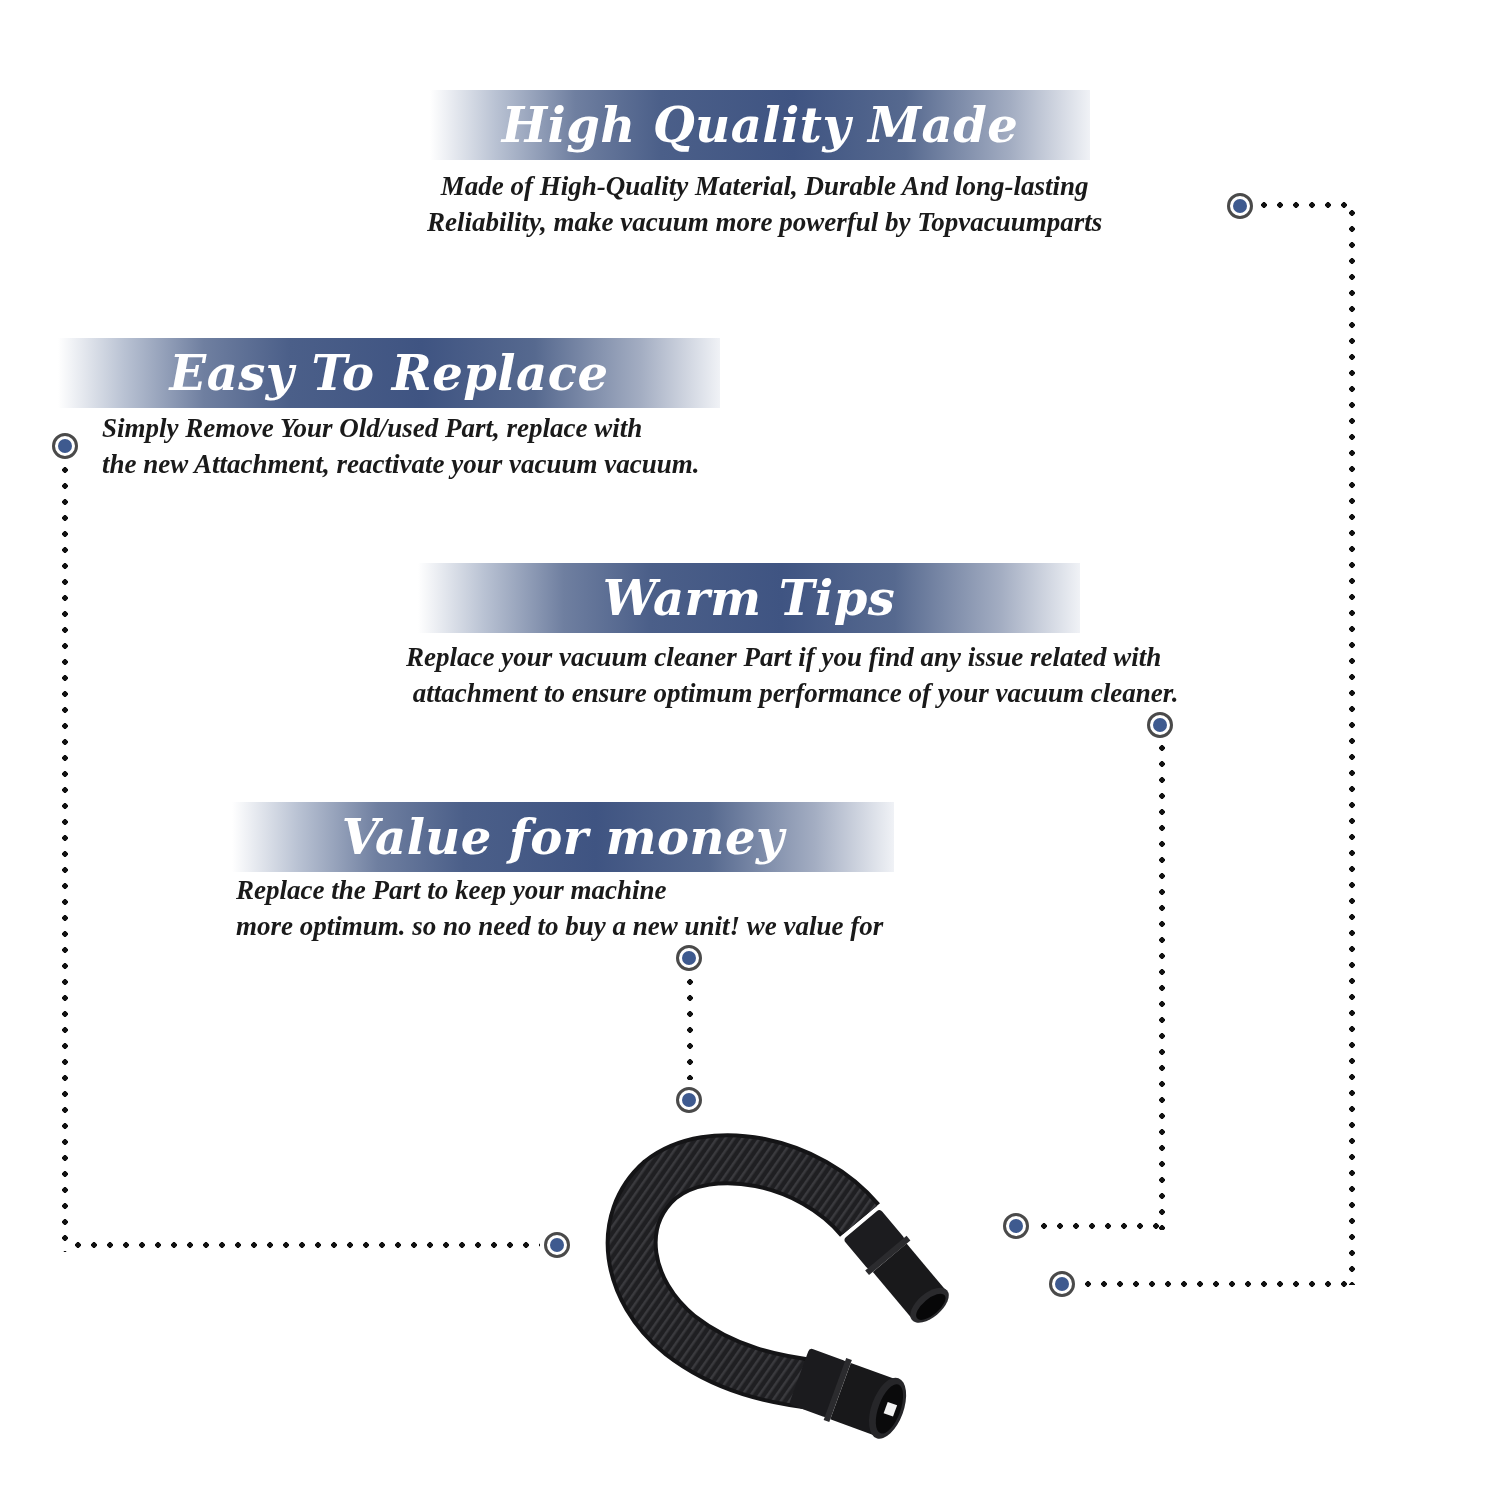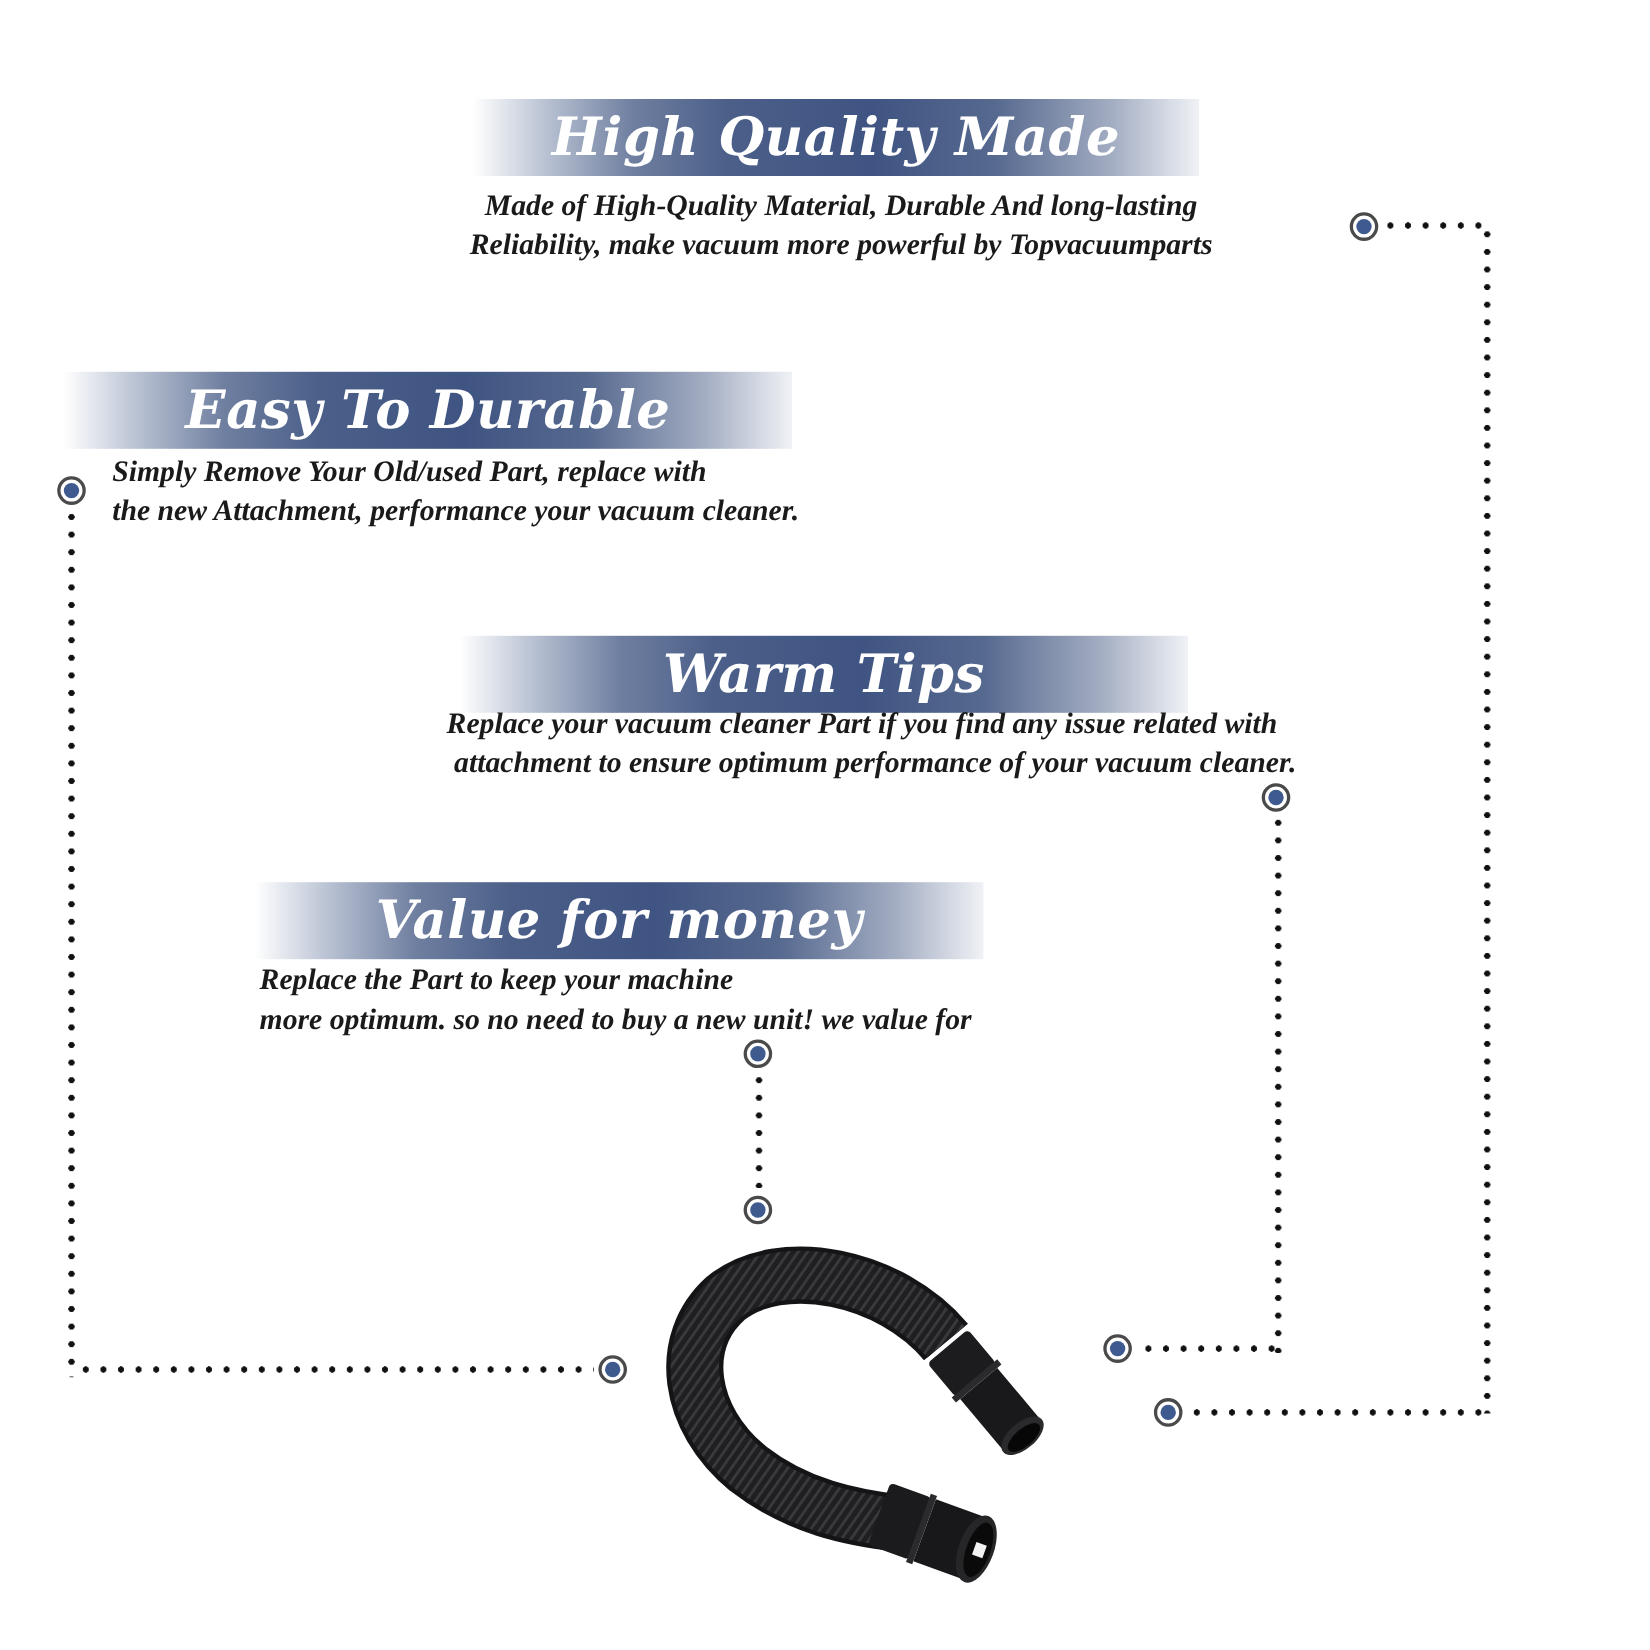"Easy To Durable" span.banner-title { text: Durable -> Replace }
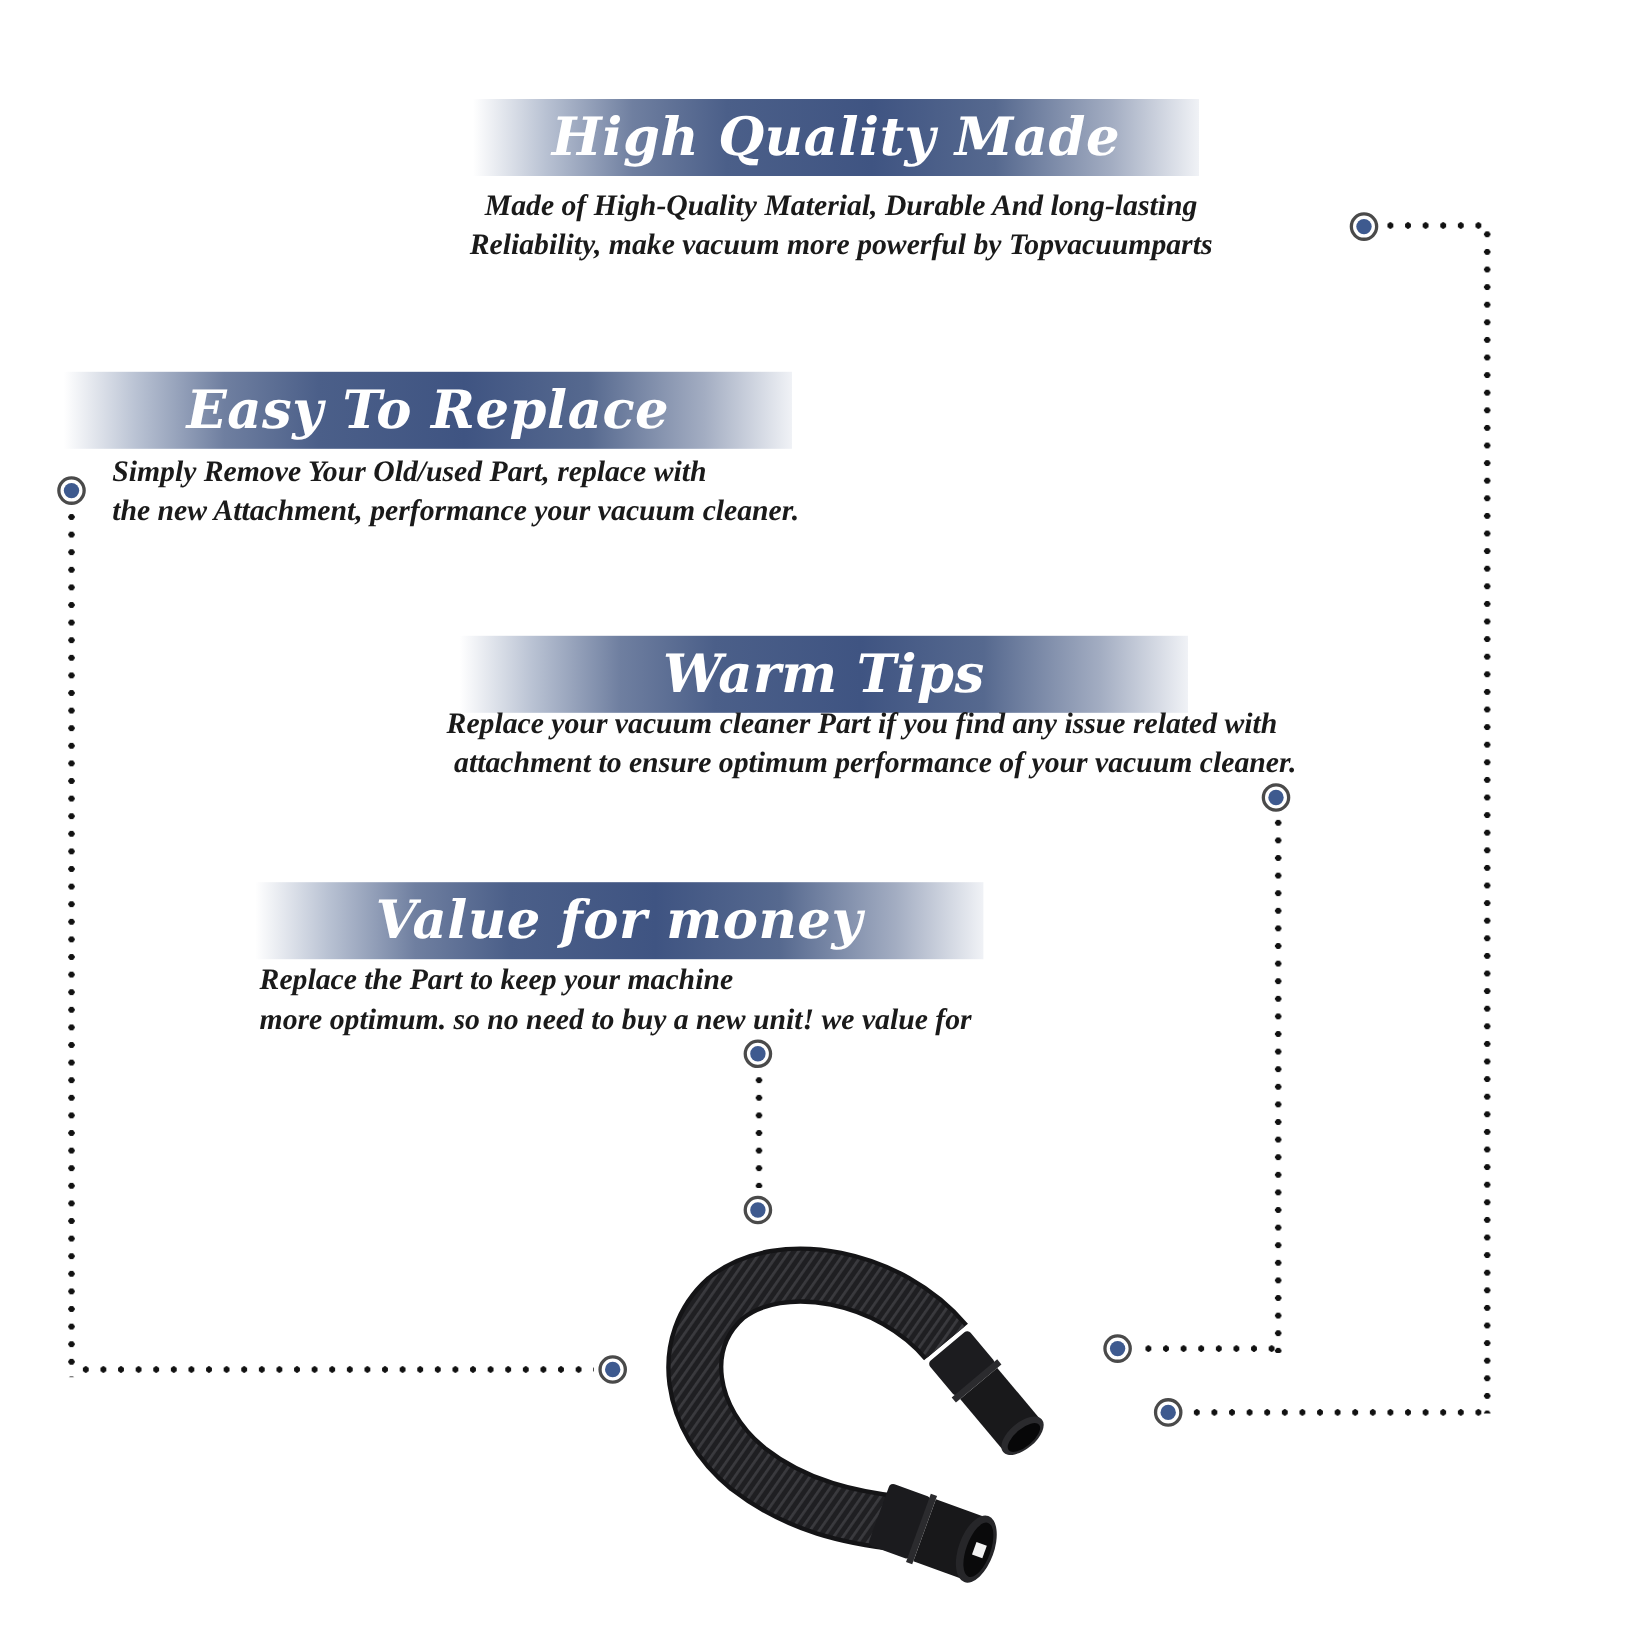"the new Attachment, performance your" div { text: performance your vacuum cleaner -> reactivate your vacuum vacuum }
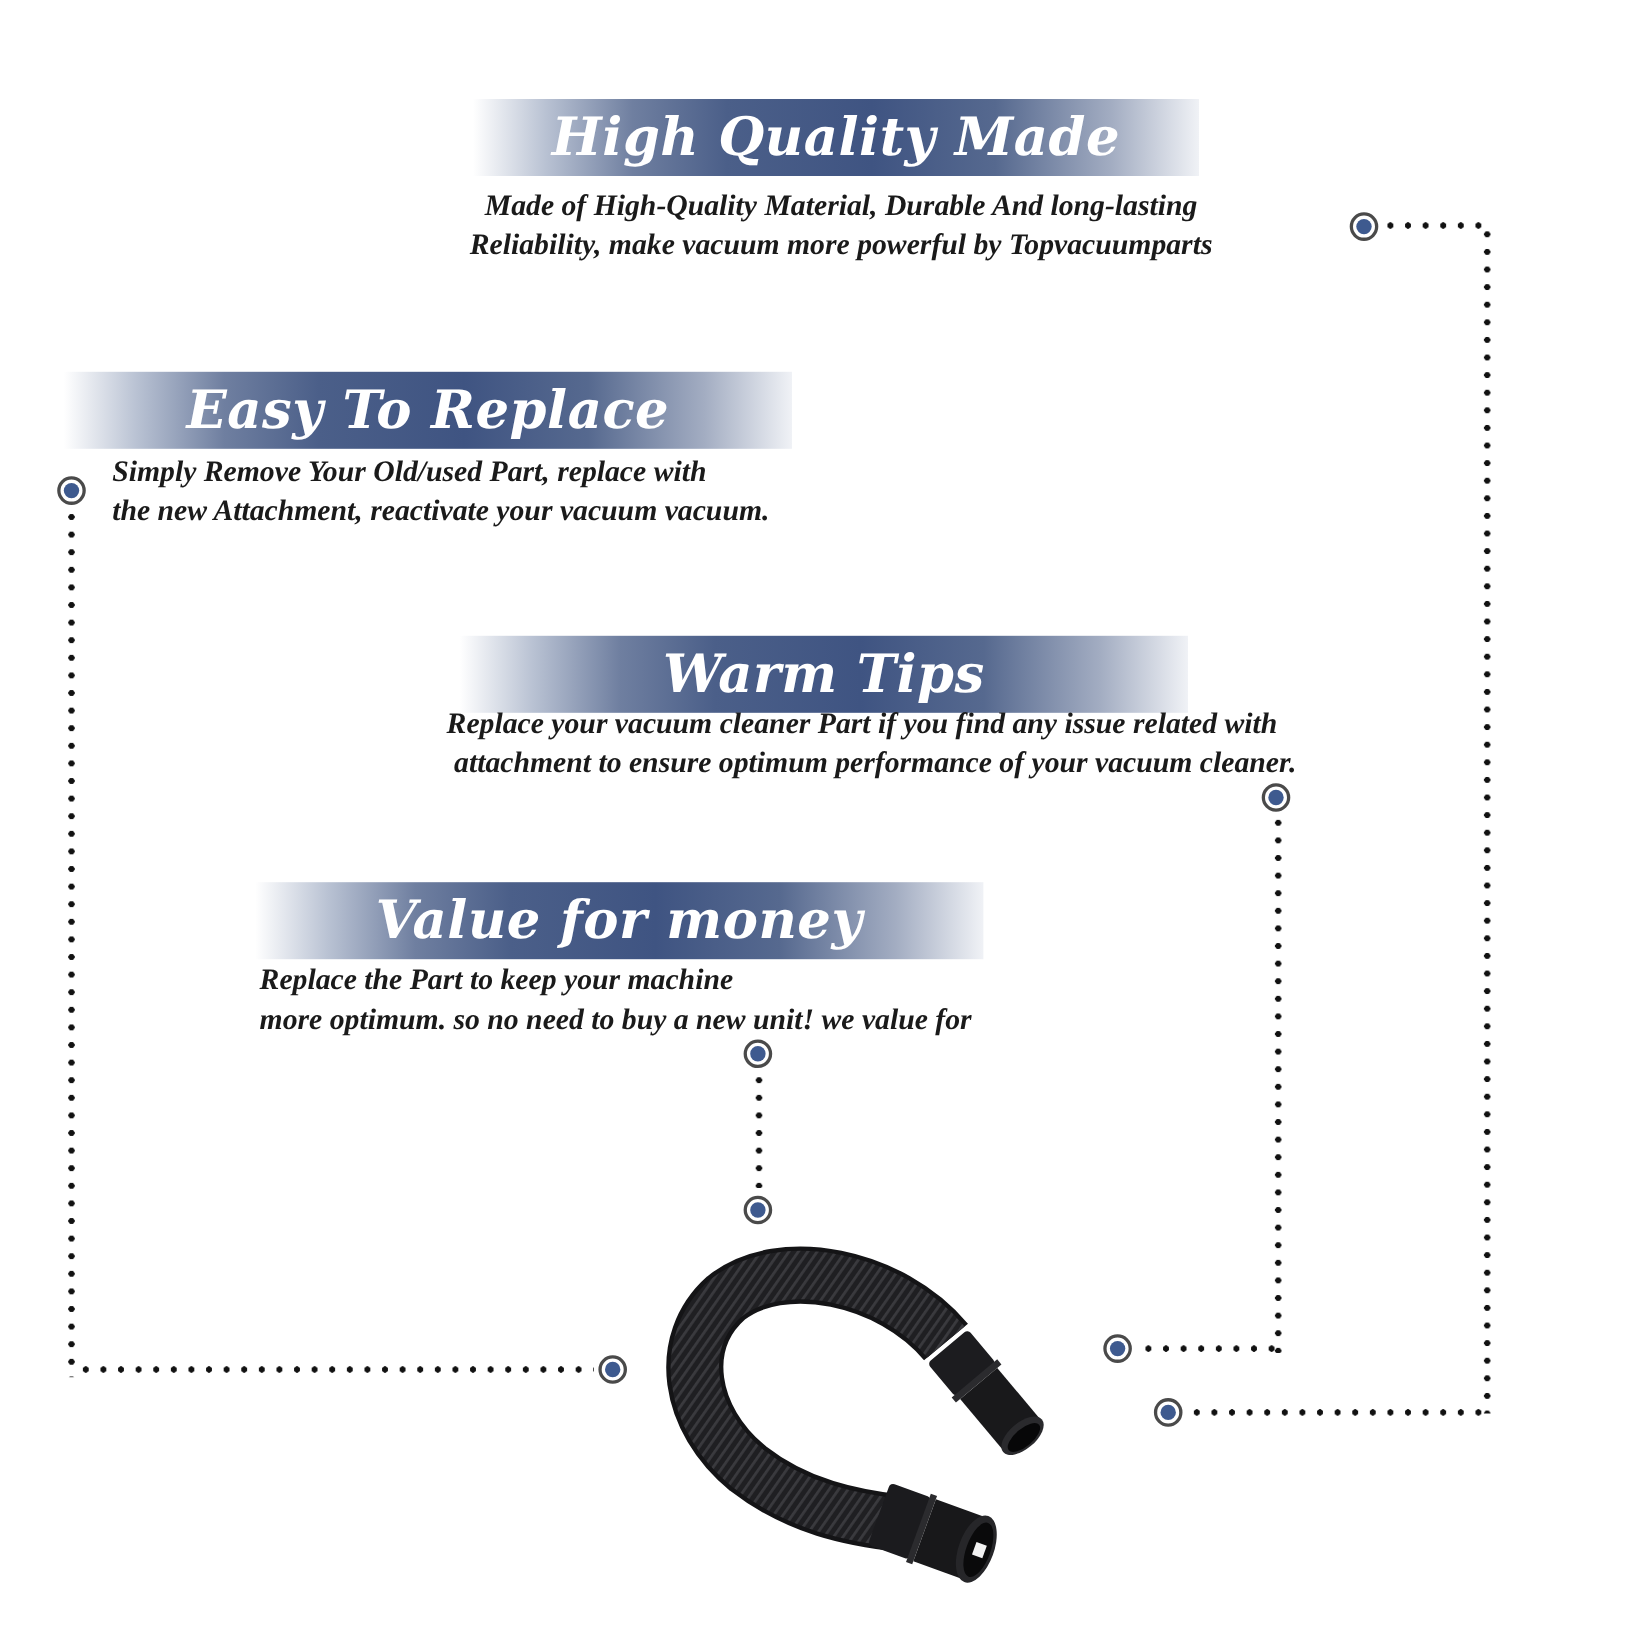"Warm Tips" div.banner { margin-top: 15px -> none }
